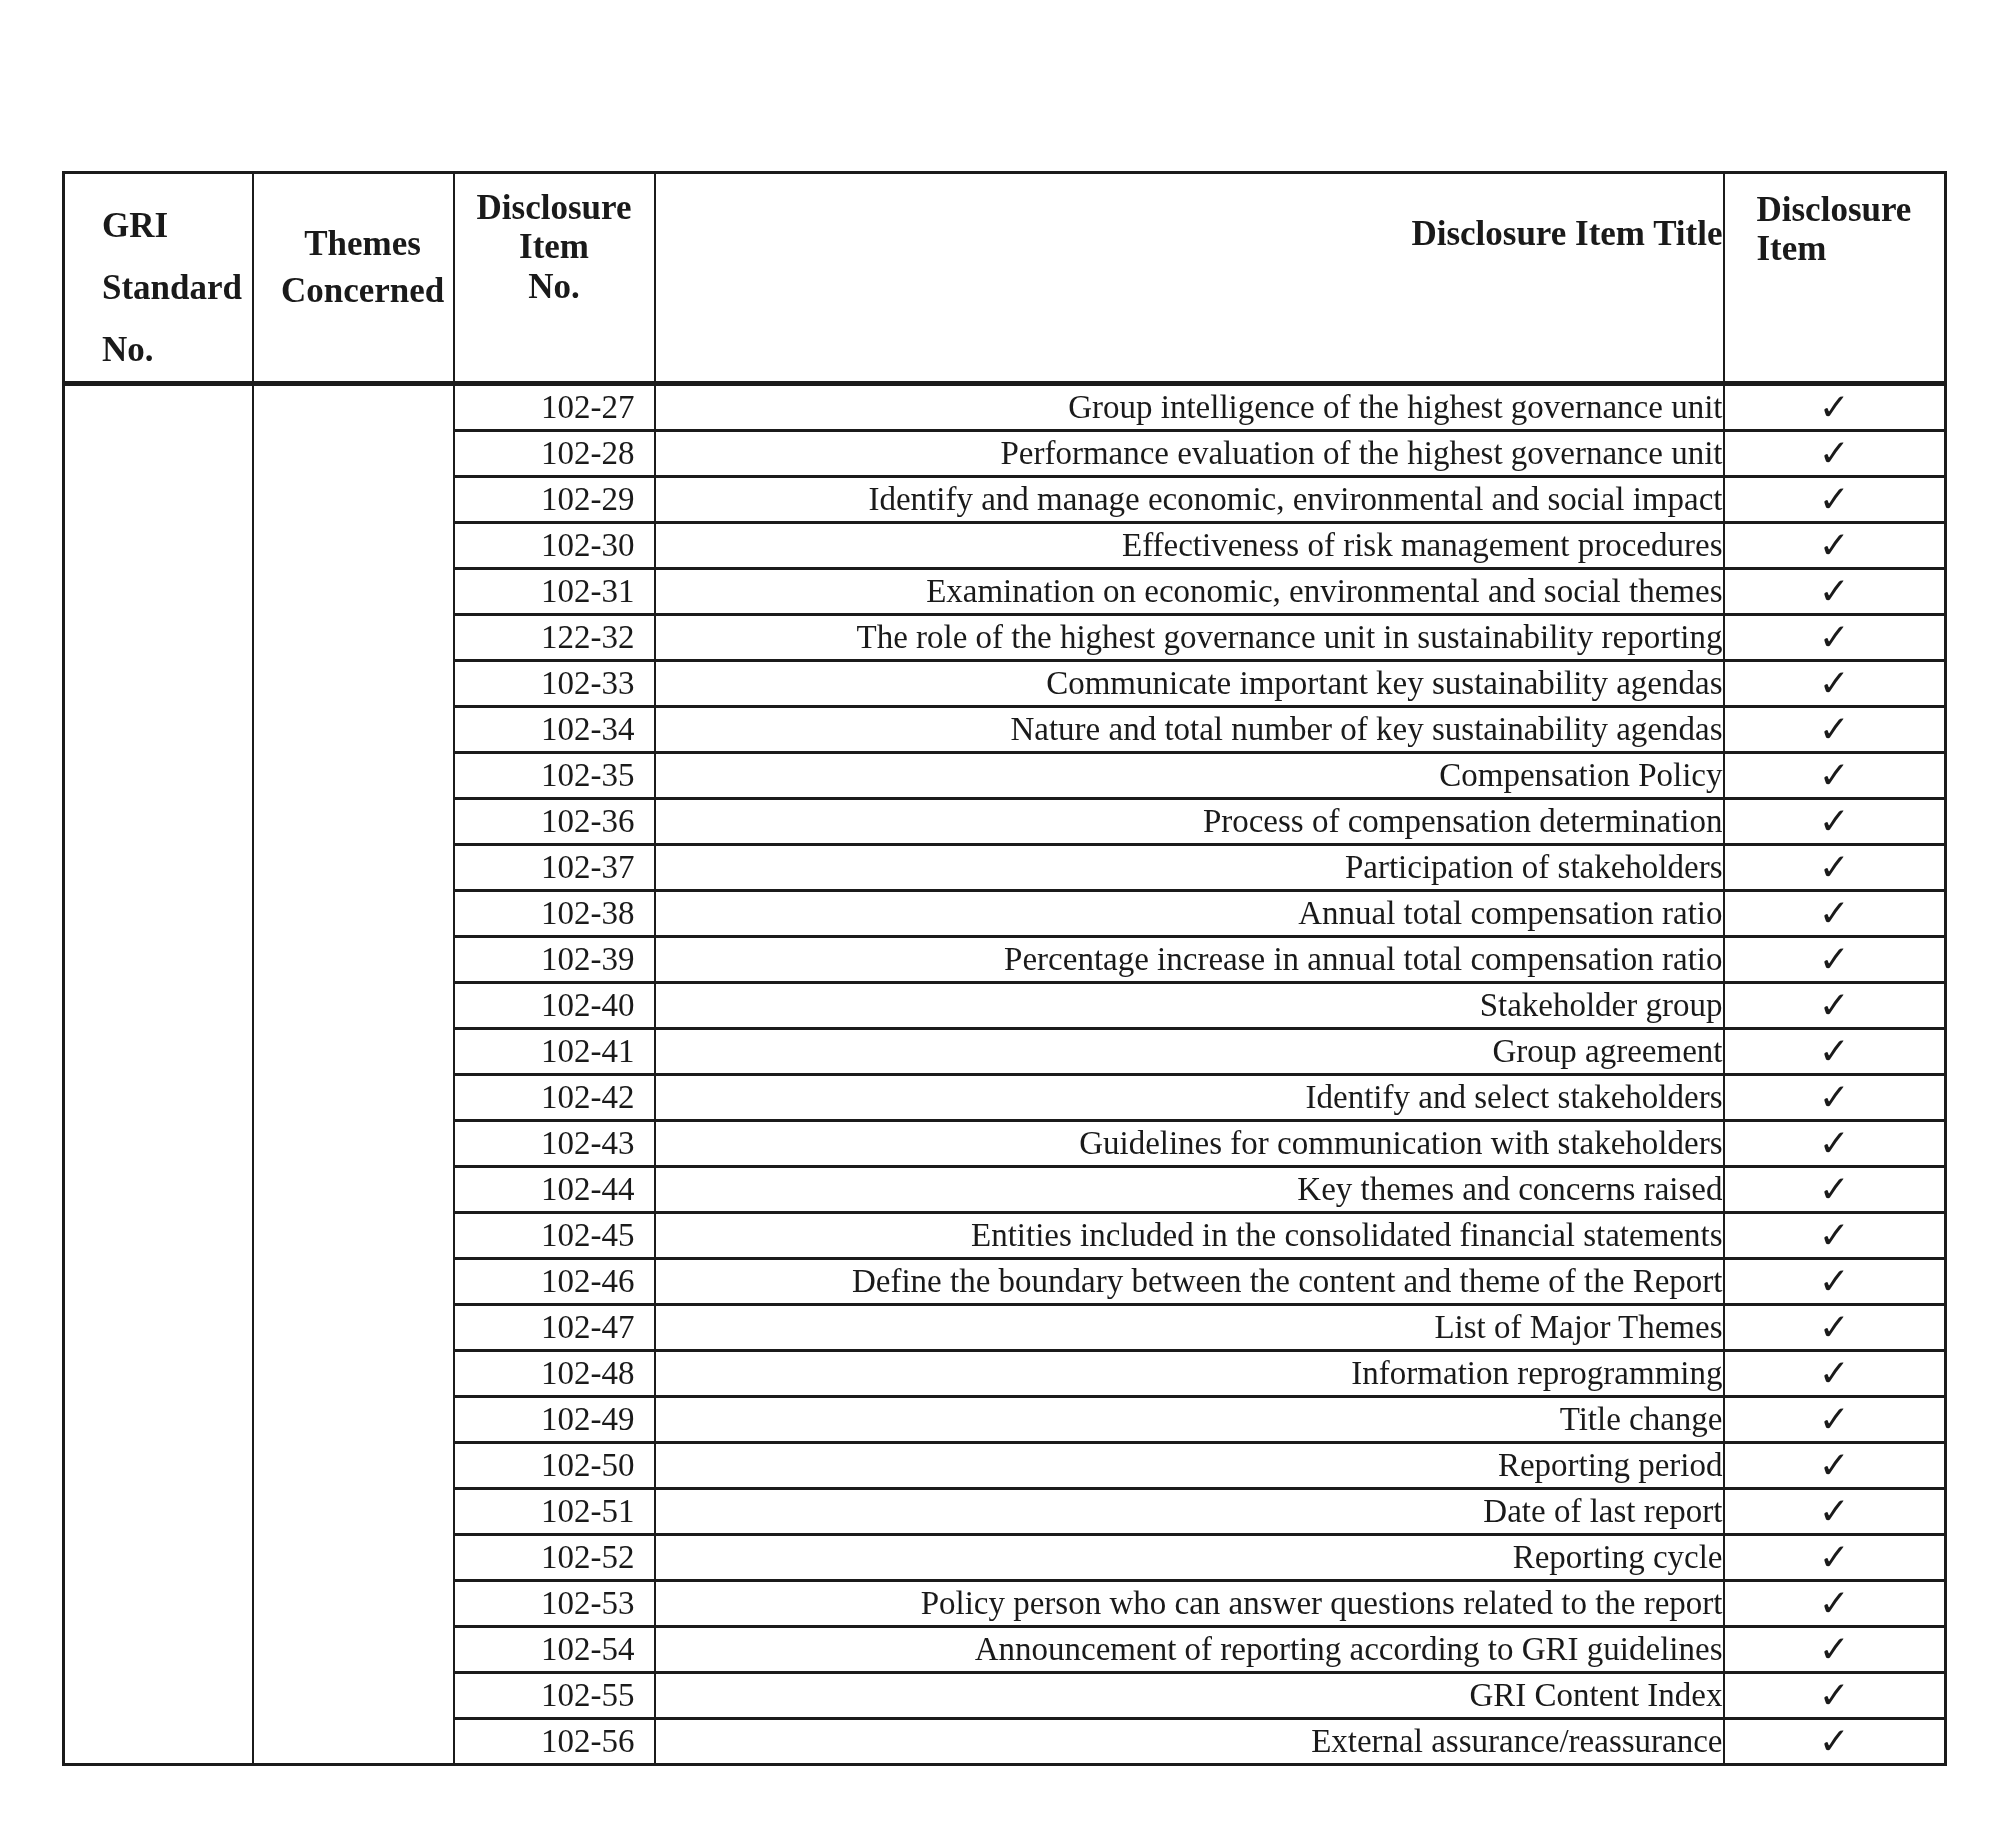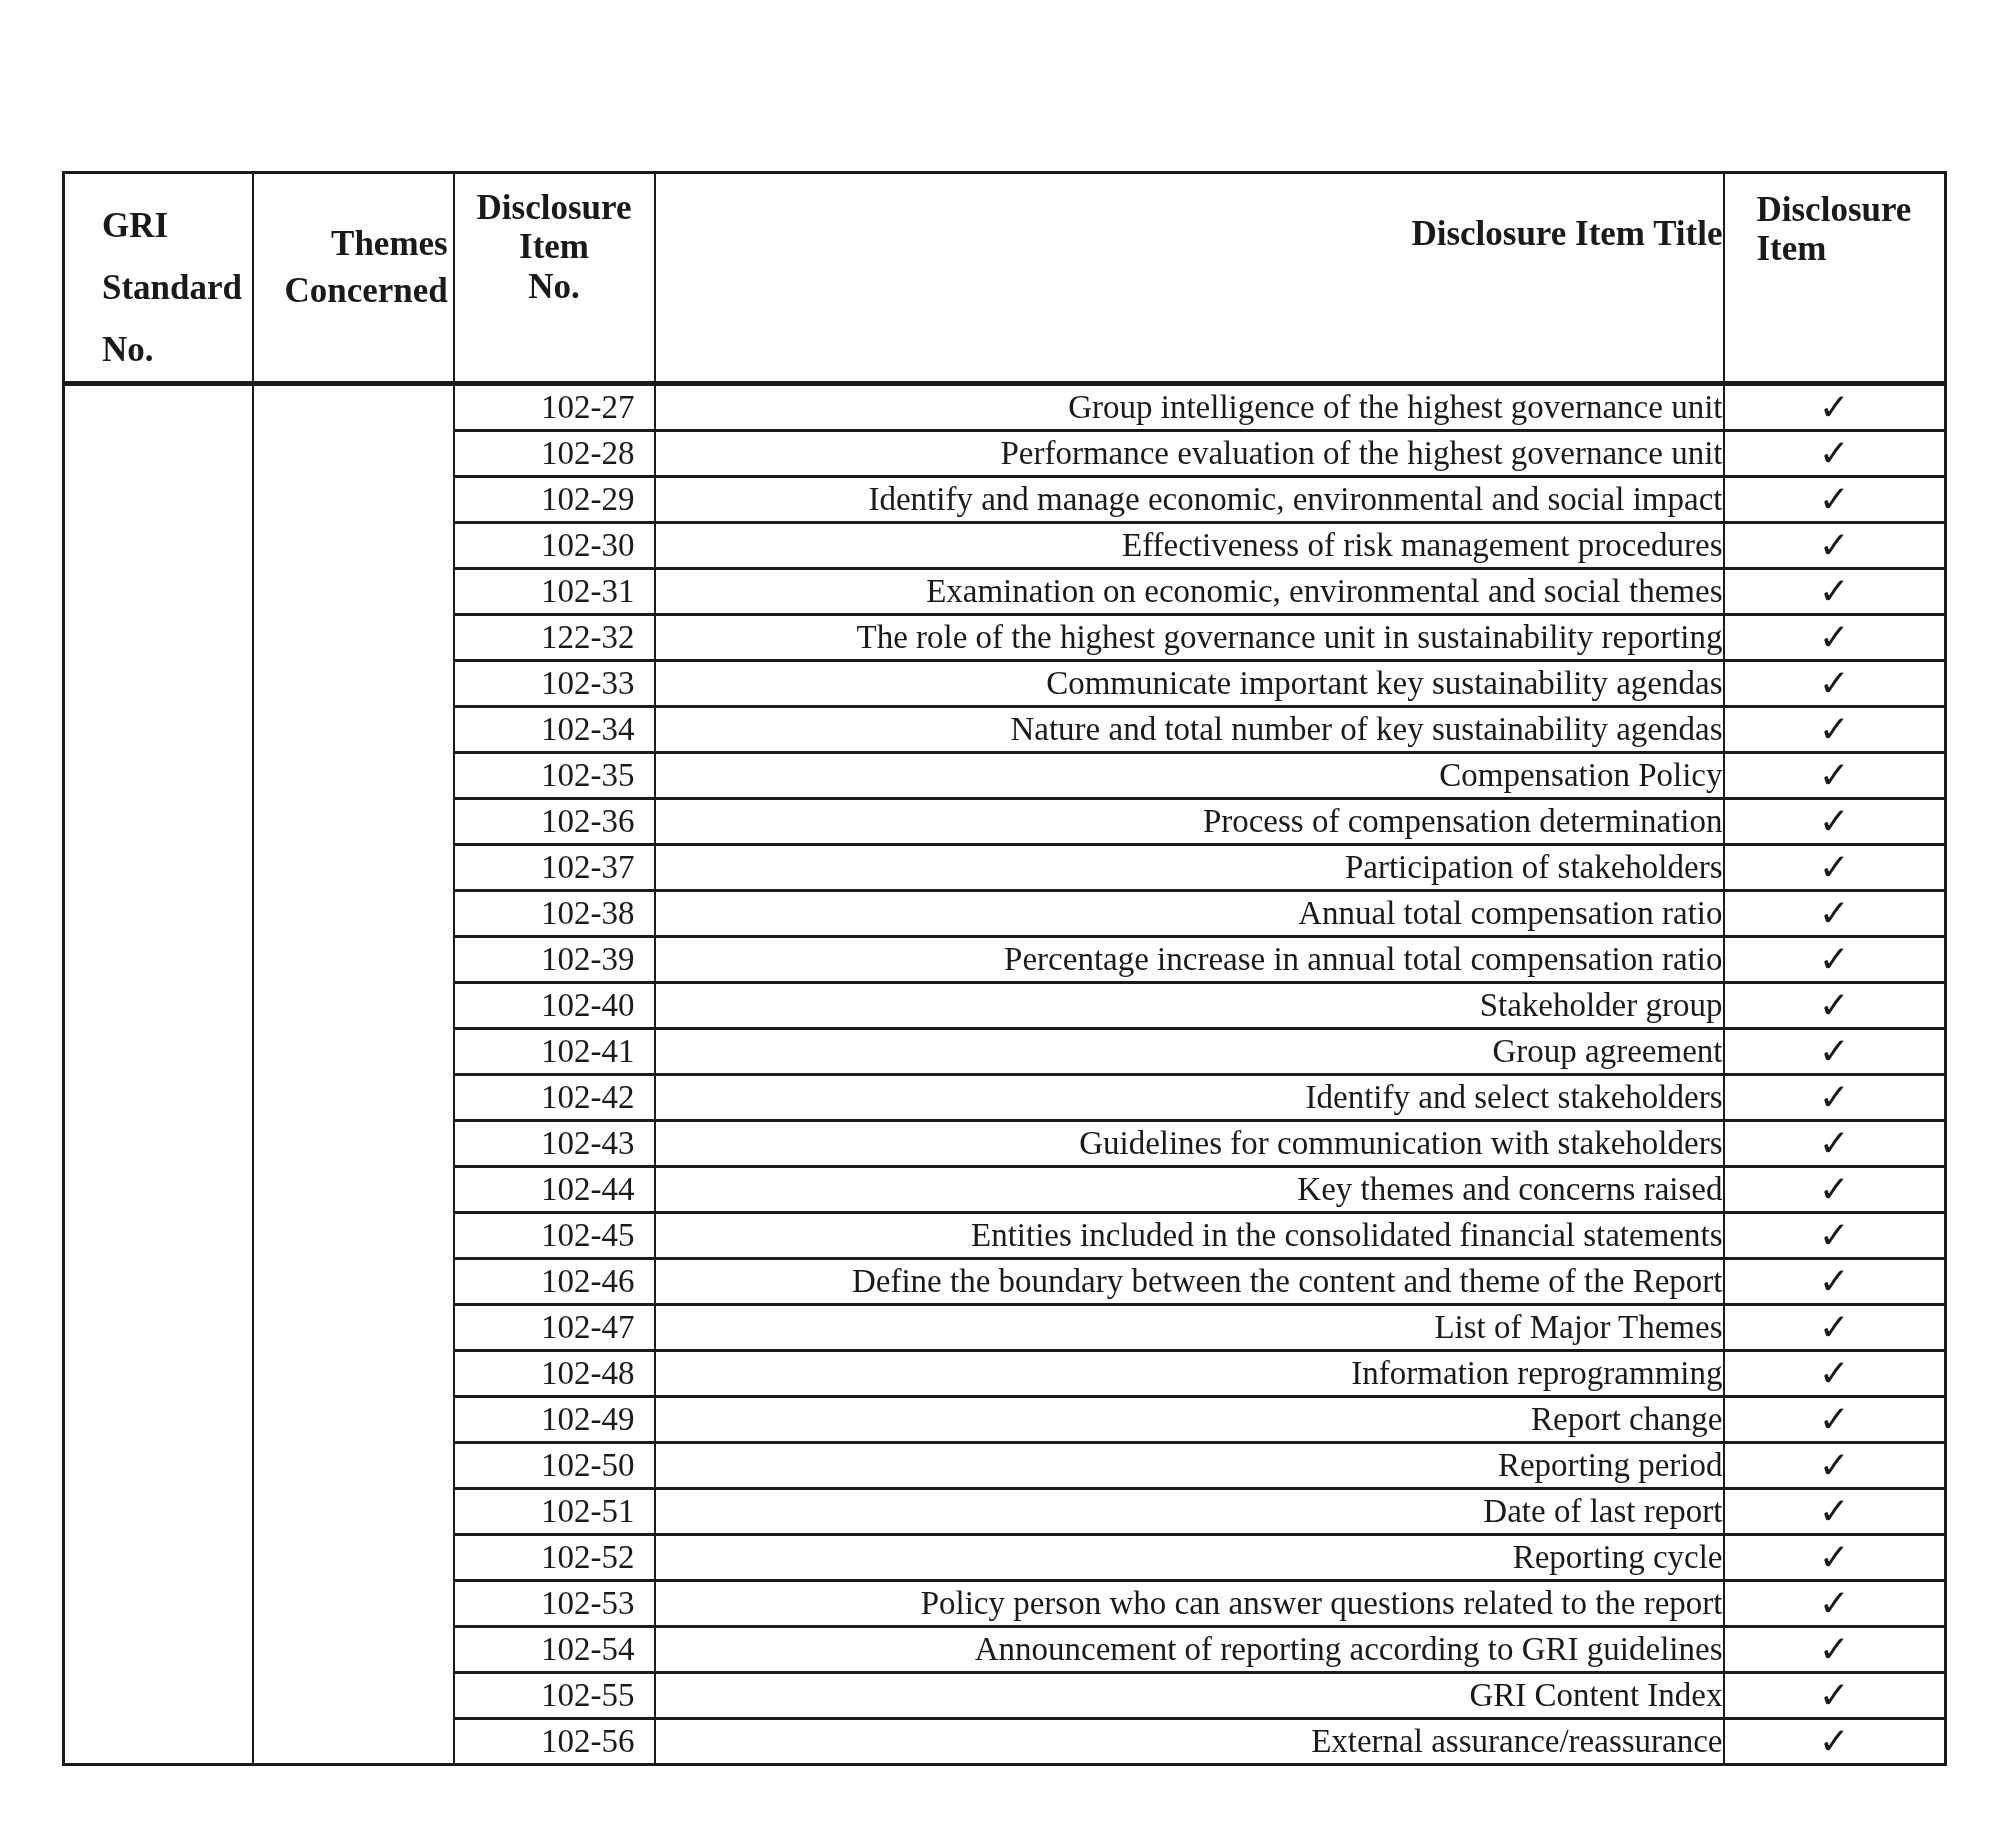"Themes" th.h-themes { text-align: right -> center }
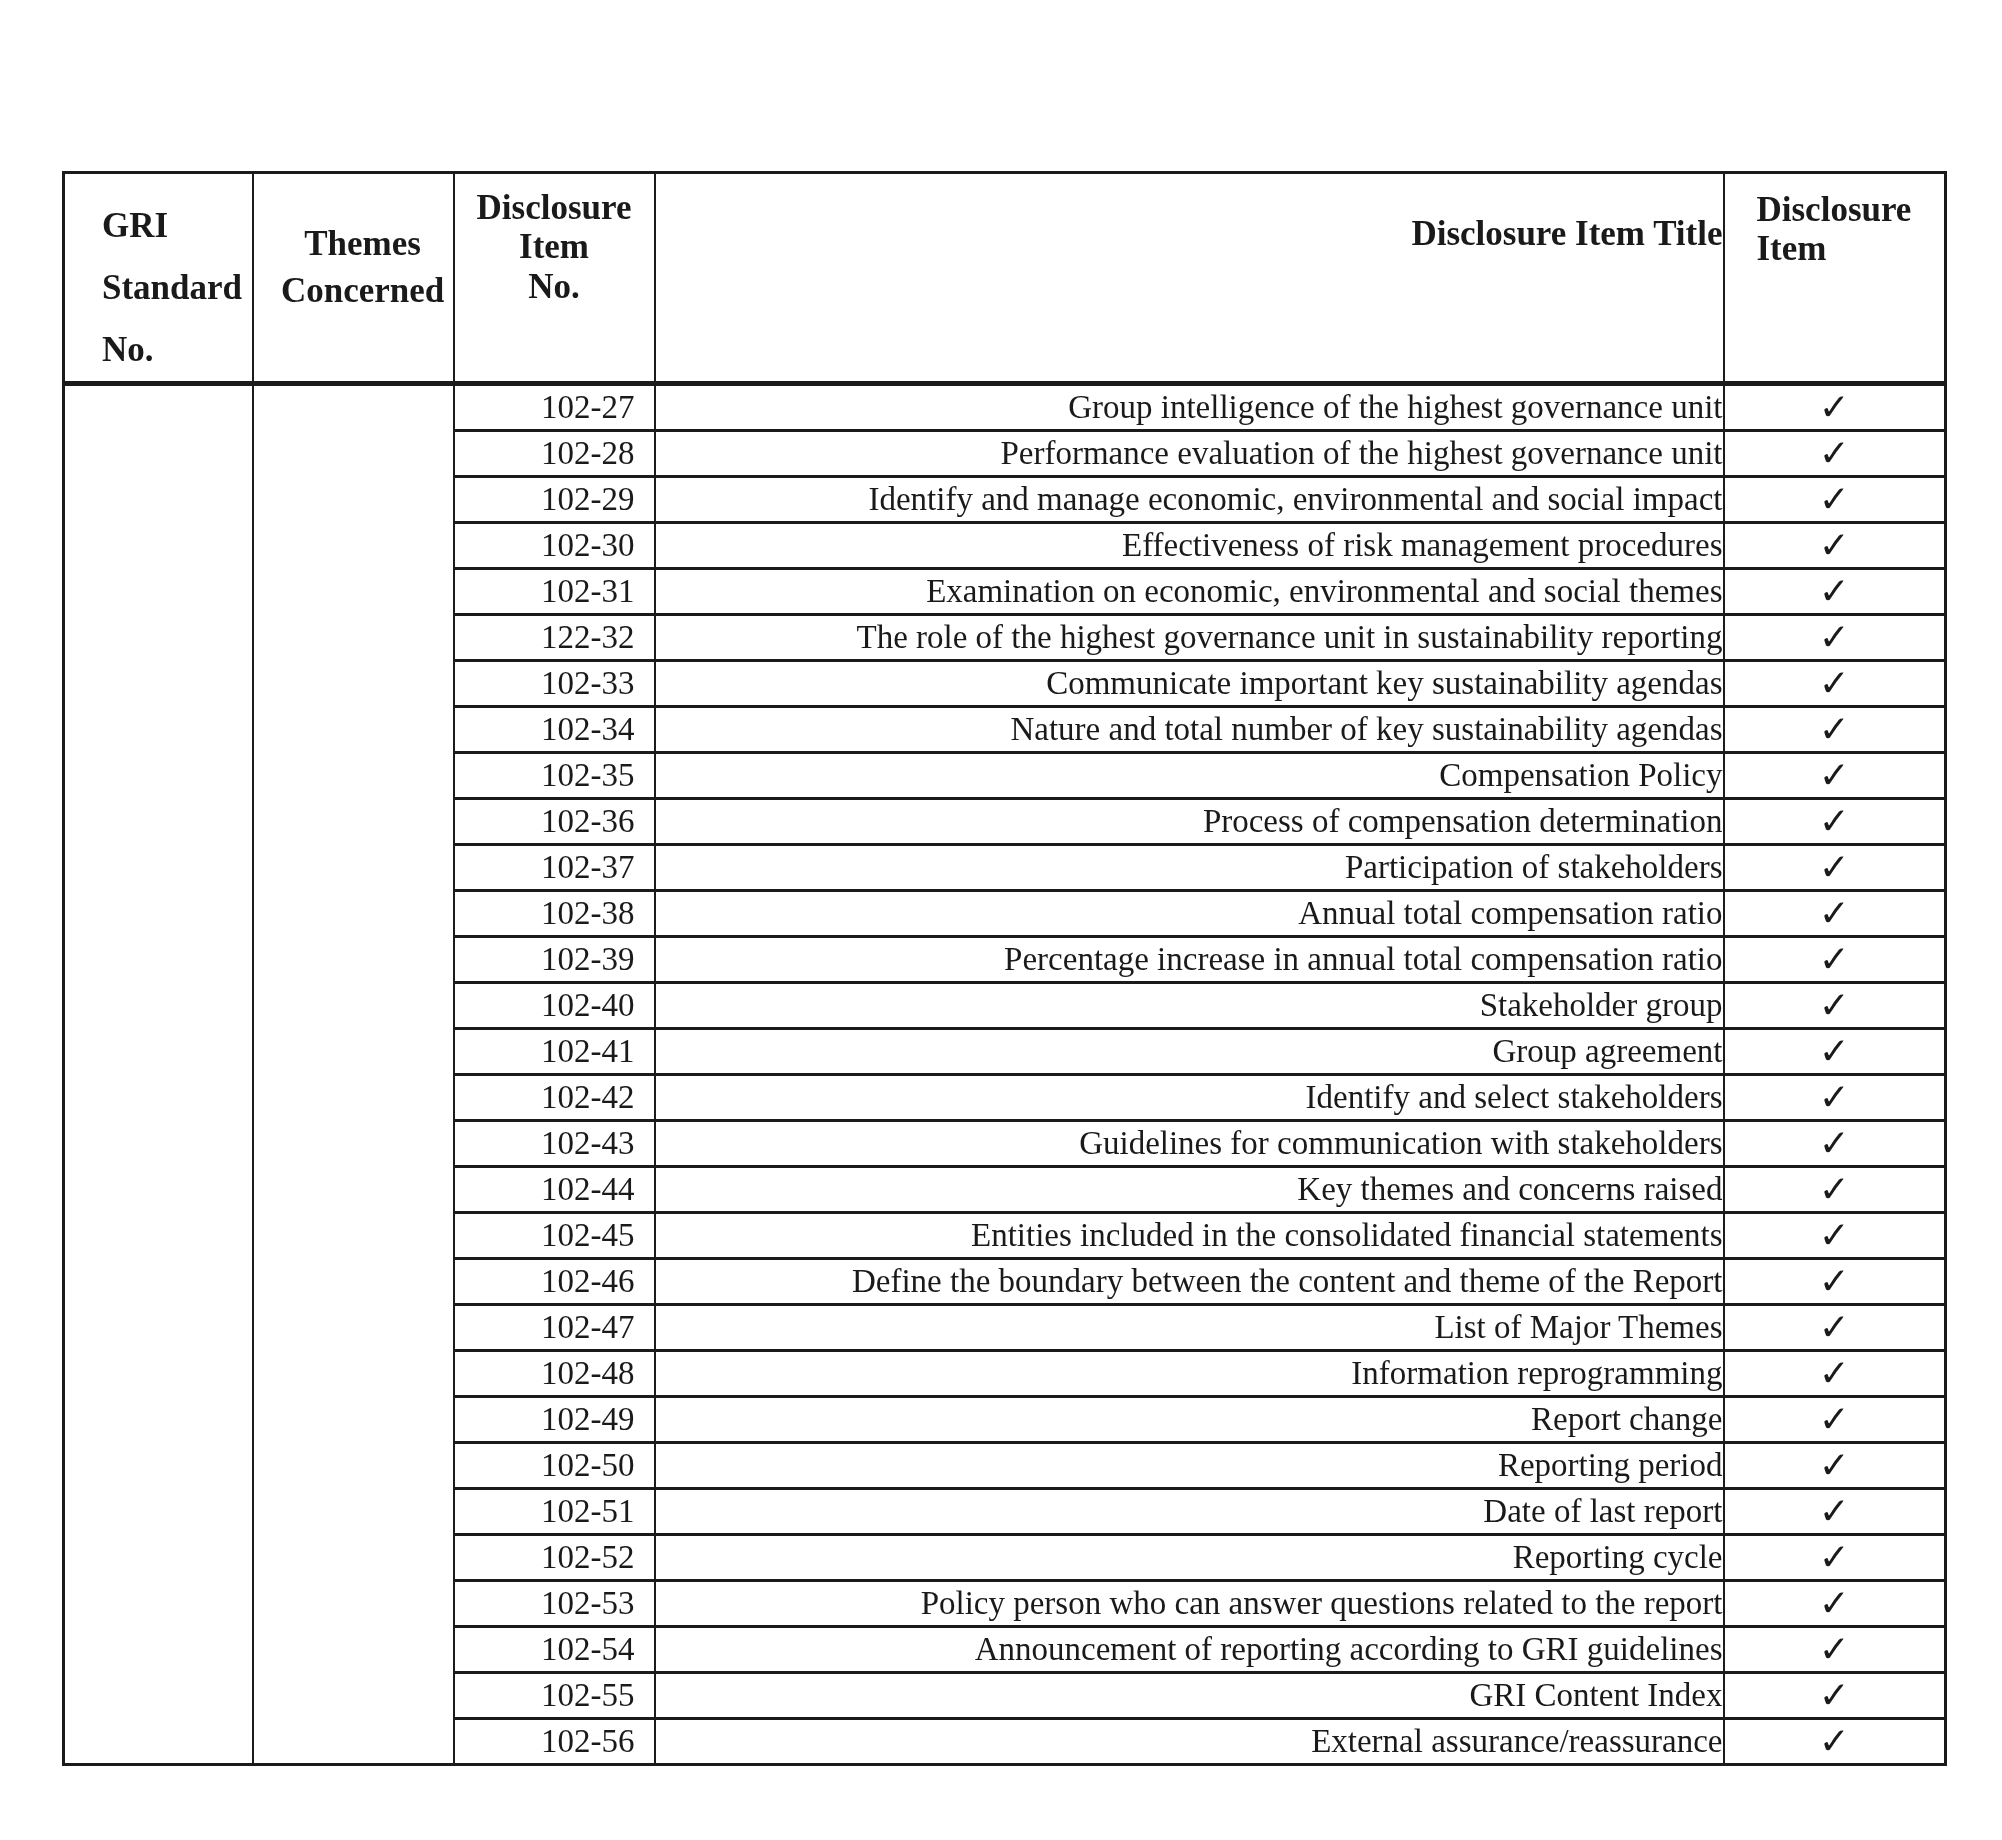"Report change" td.title-cell { text: Report -> Title }
